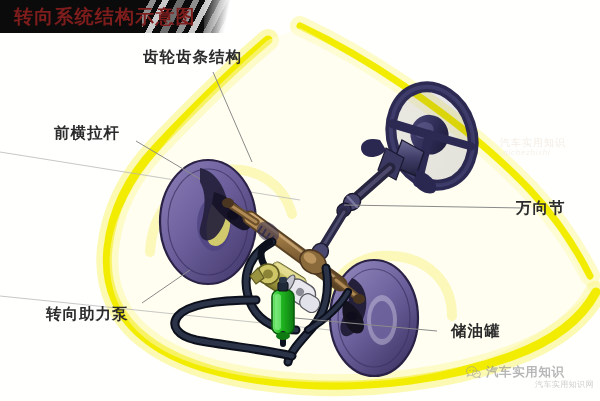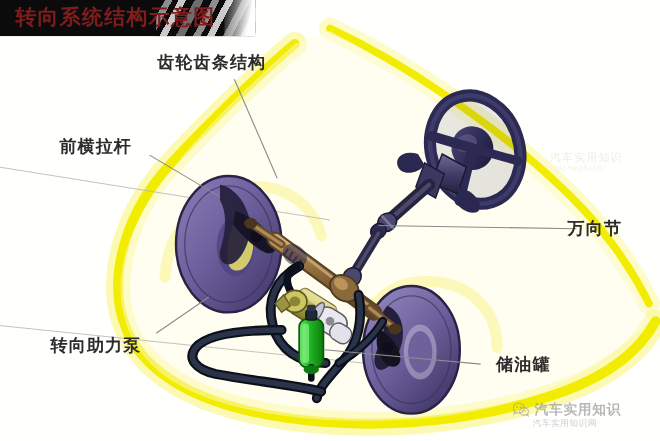"汽车实用知识网" .wm-sub { left: 484px -> 535px }
